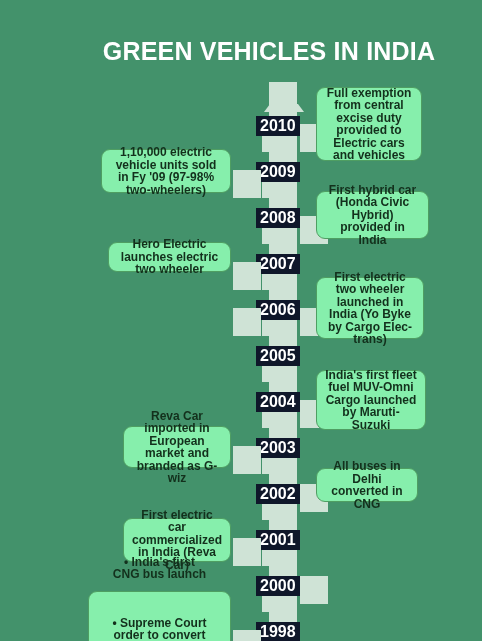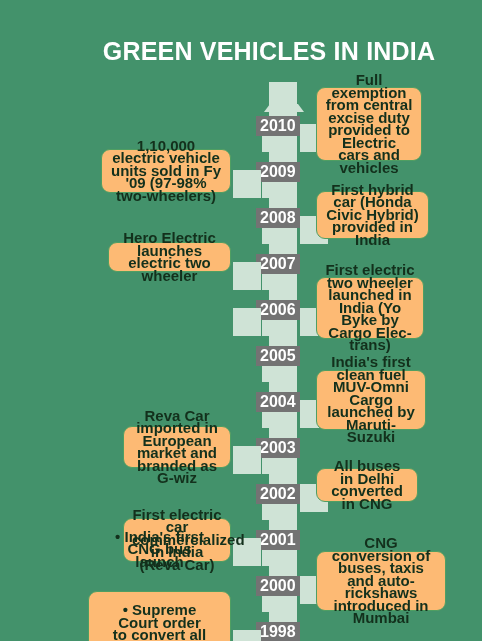"Full exemption from central excise" .card { background: #fdba74 -> #86efac; font-size: 15px -> 12px }
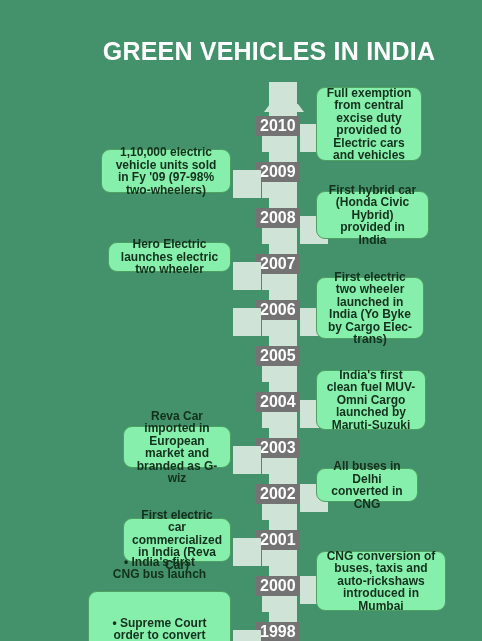"2010" .year { background: #737373 -> #0f172a }
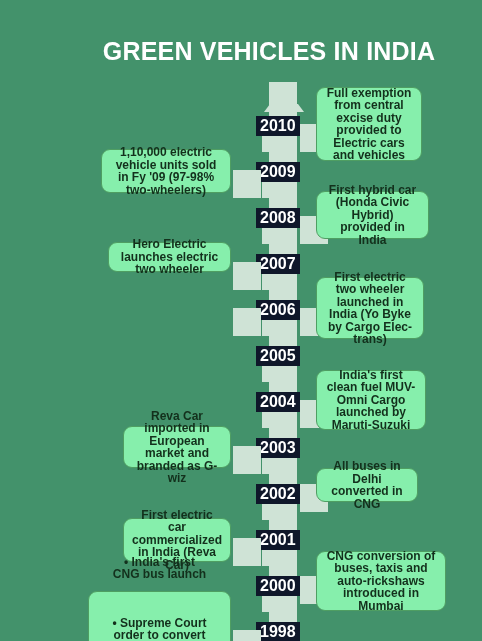"India's first clean fuel MUV-Omni" div.card { text: clean -> fleet }
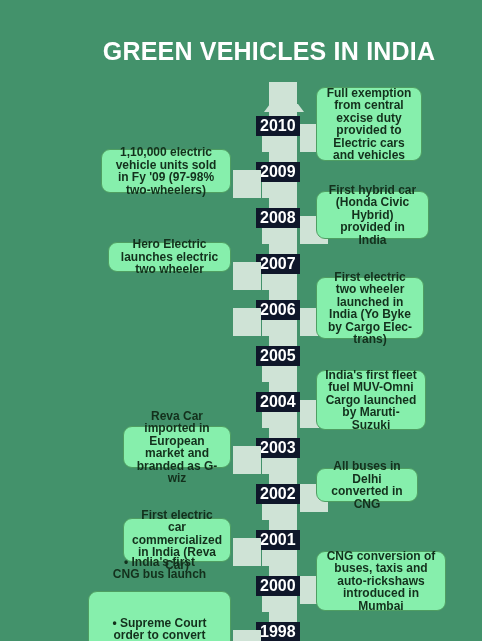"CNG conversion of buses, taxis" div.card { html: <div>CNG conversion of buses, taxis and auto-rickshaws introduced in Mumbai</div> -> none }
